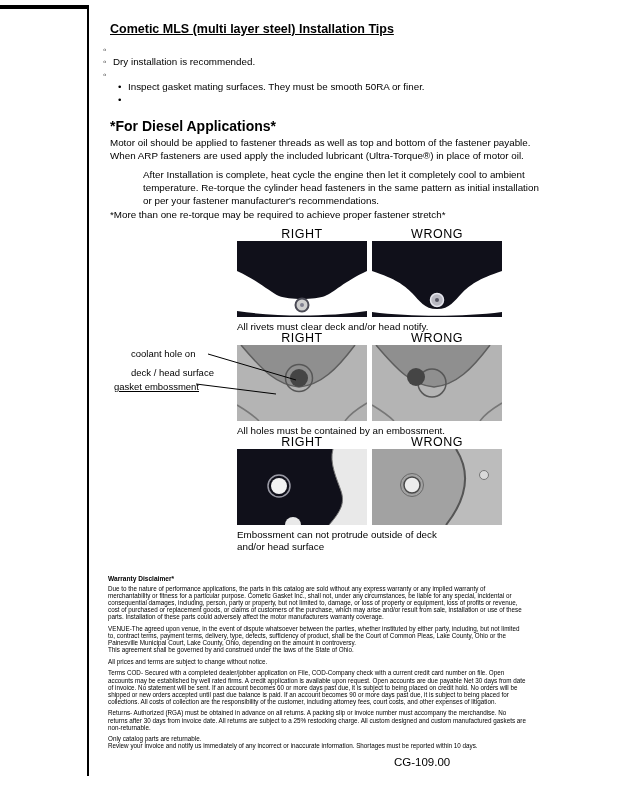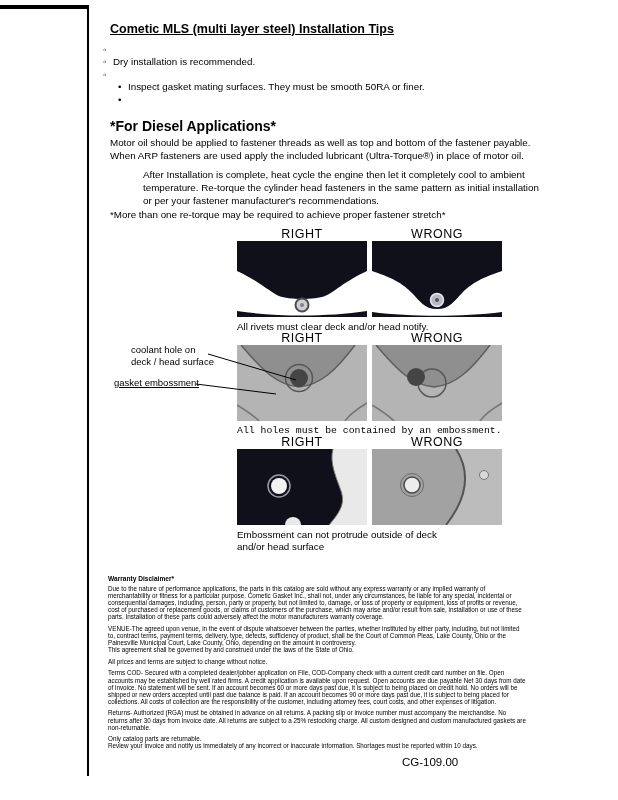"coolant hole on" .annot { line-height: 12px -> 19px }
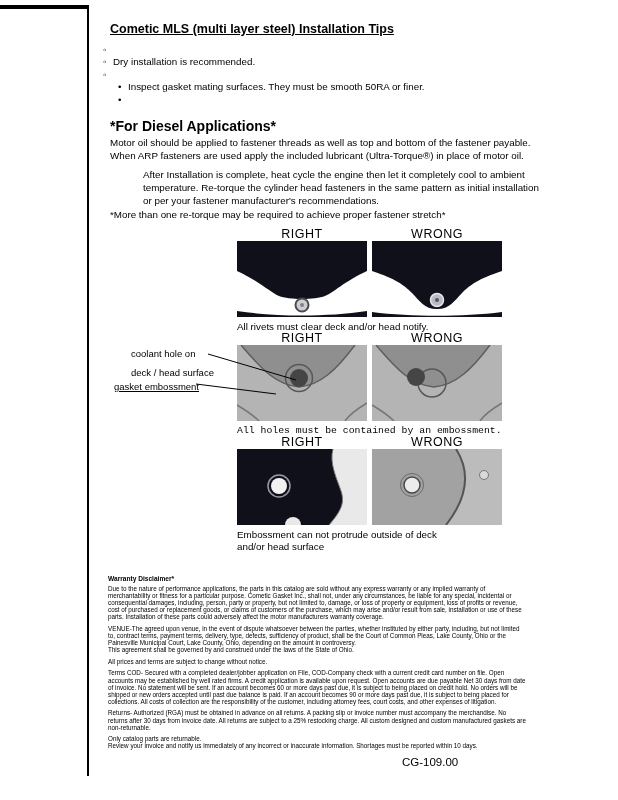"All holes must be contained" div.abs { font-family: Liberation Mono, monospace -> none }
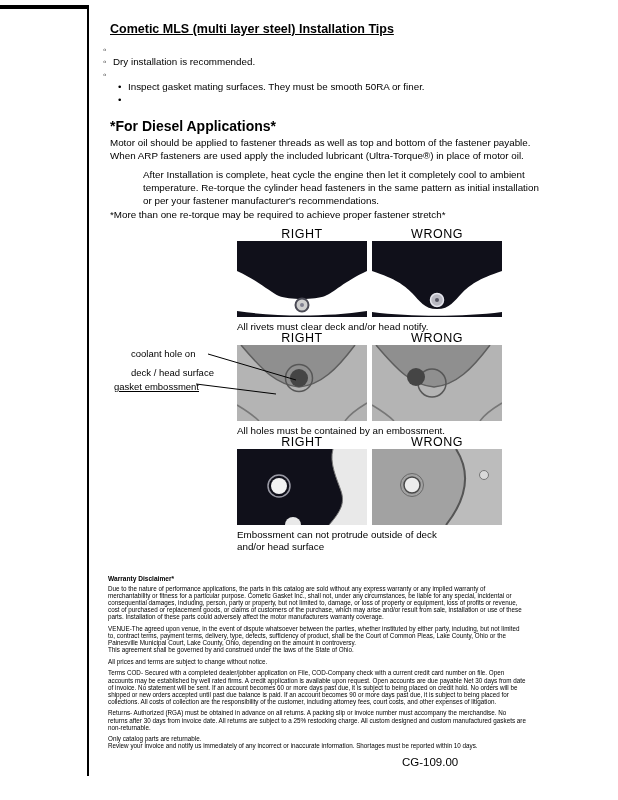"CG-109.00" div.abs { margin-left: 8px -> none }
